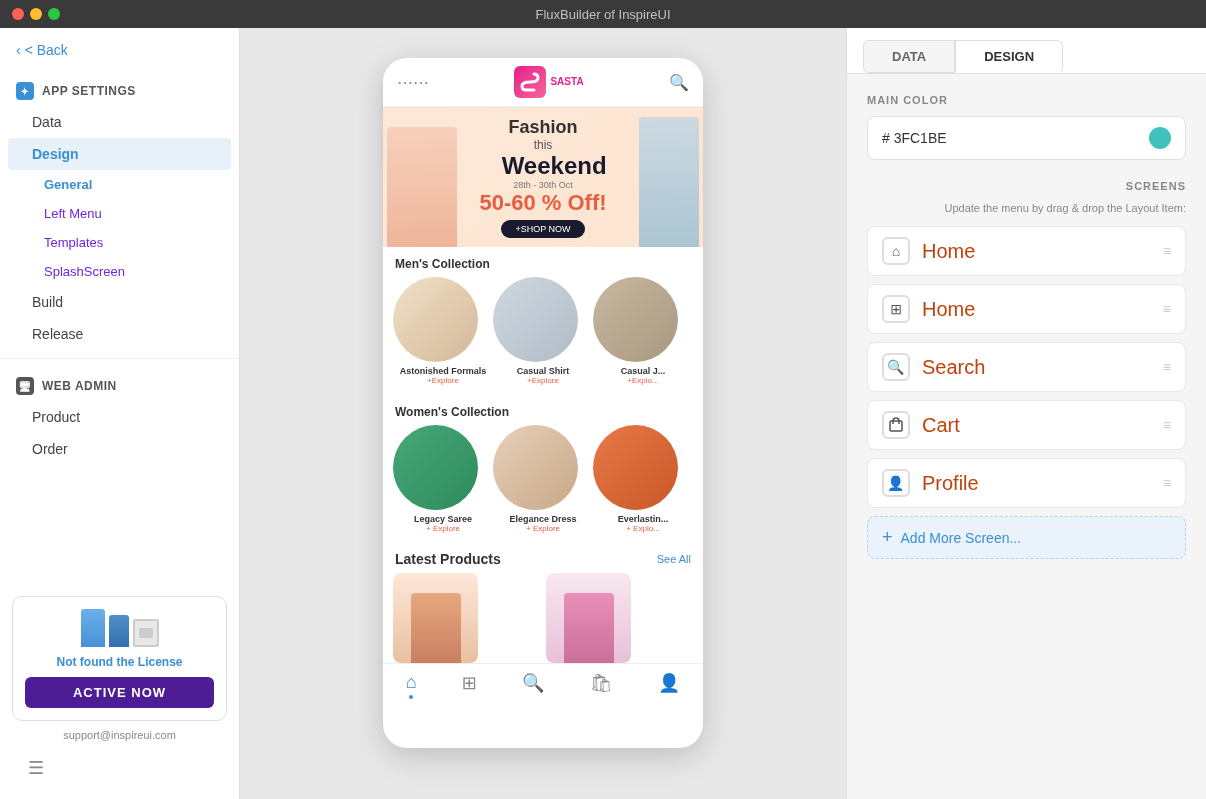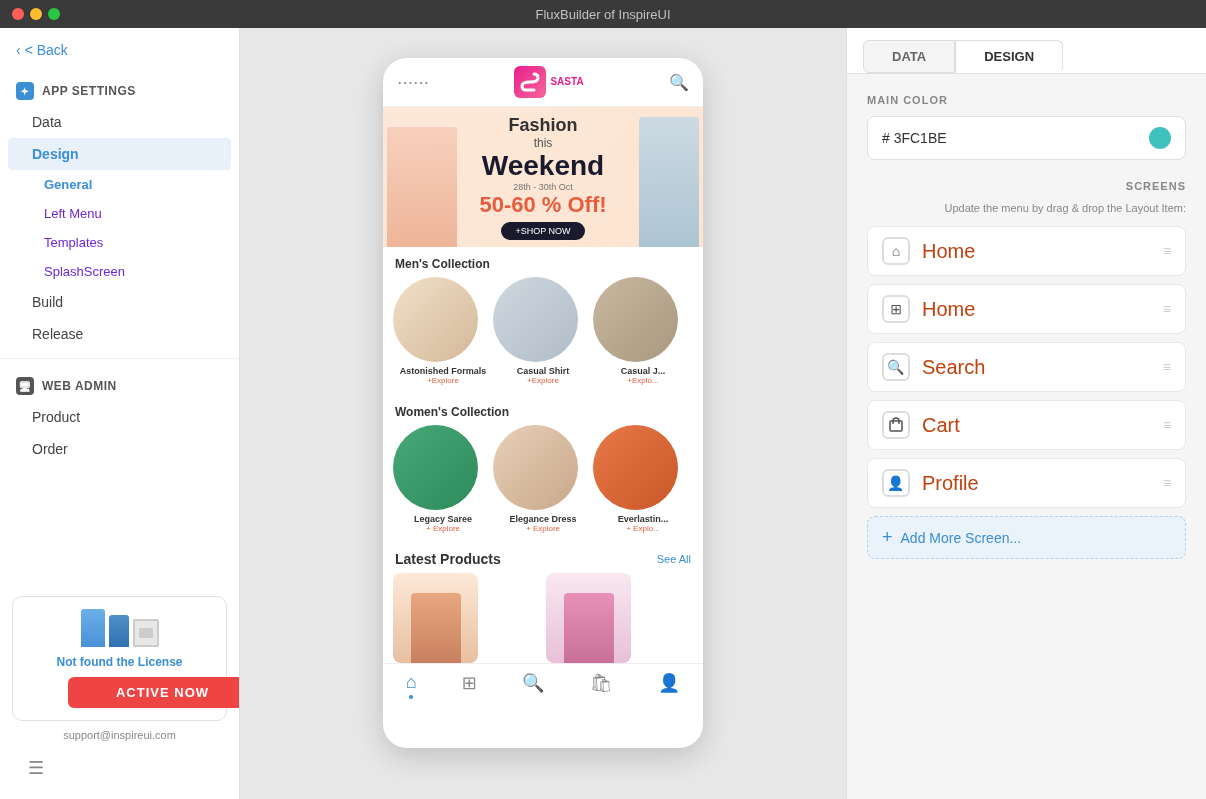"Weekend" .banner-weekend { font-size: 28px -> 24px; text-align: none -> right }
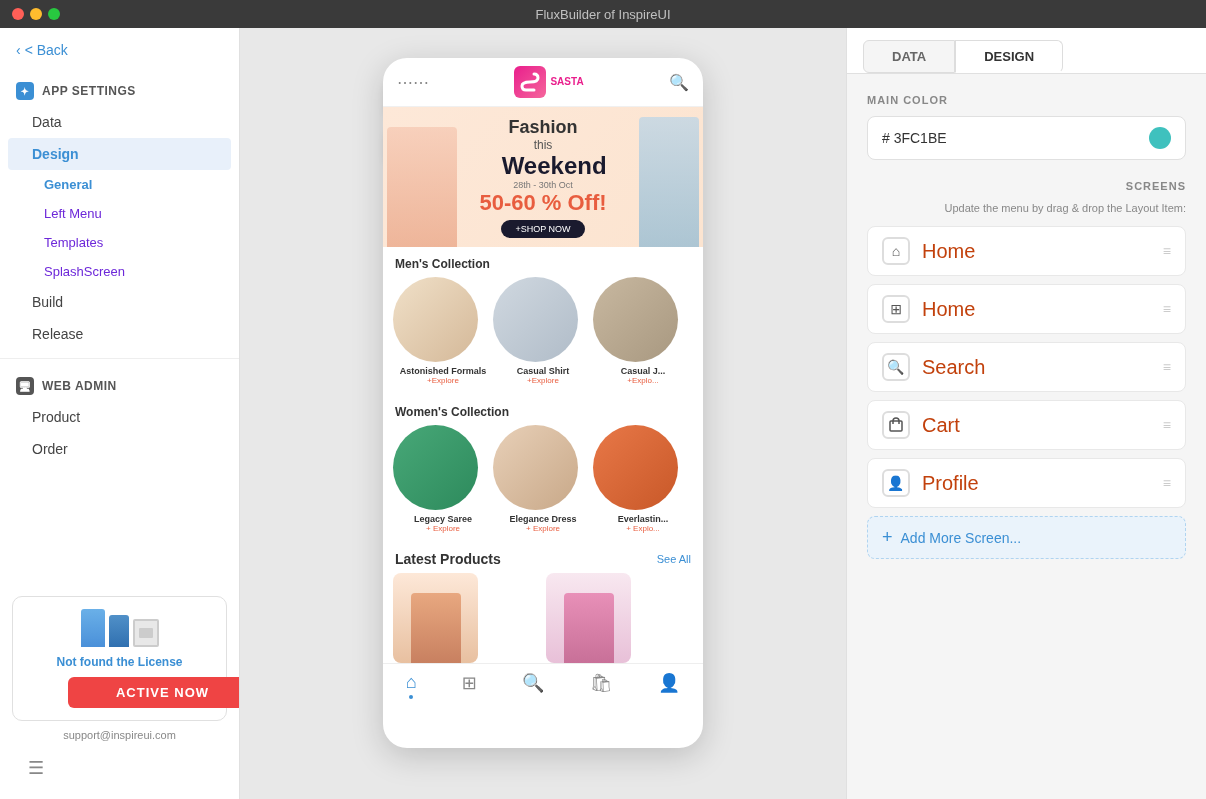"ACTIVE NOW" .active-btn { background: #ef4444 -> #4c1d95; margin-left: 43px -> none }
